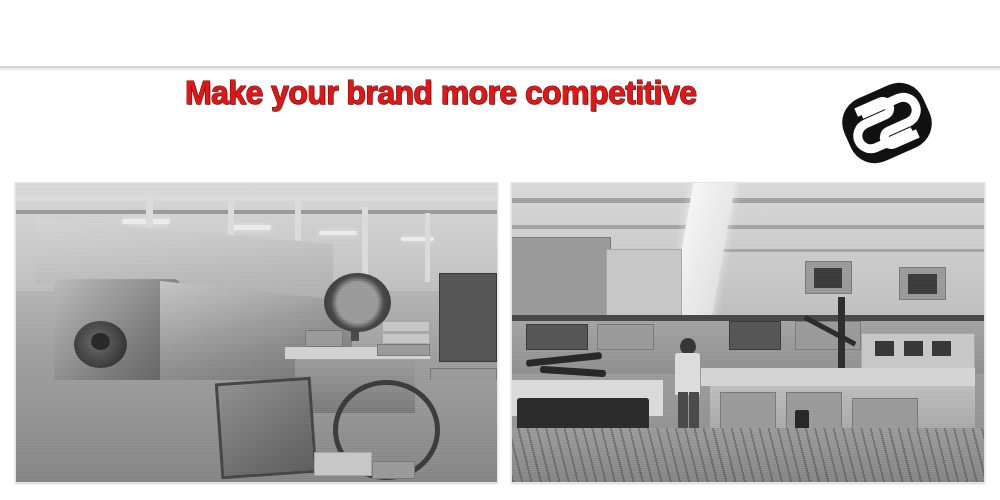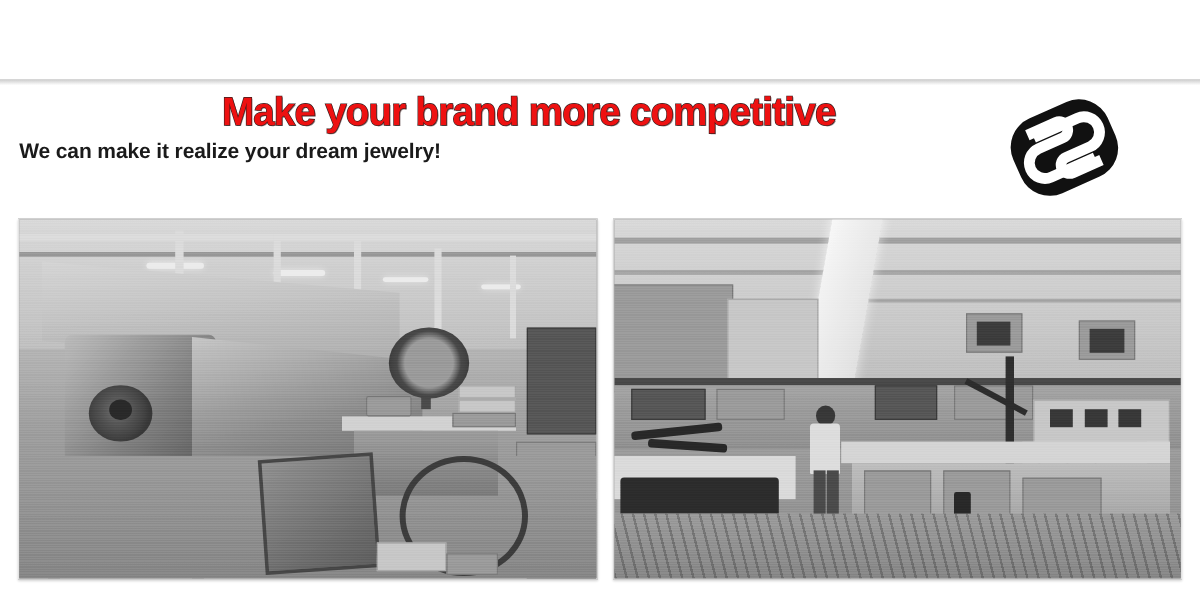"We can make it realize" div.subline { html: <div>We can make it realize your dream jewelry!</div> -> none }
